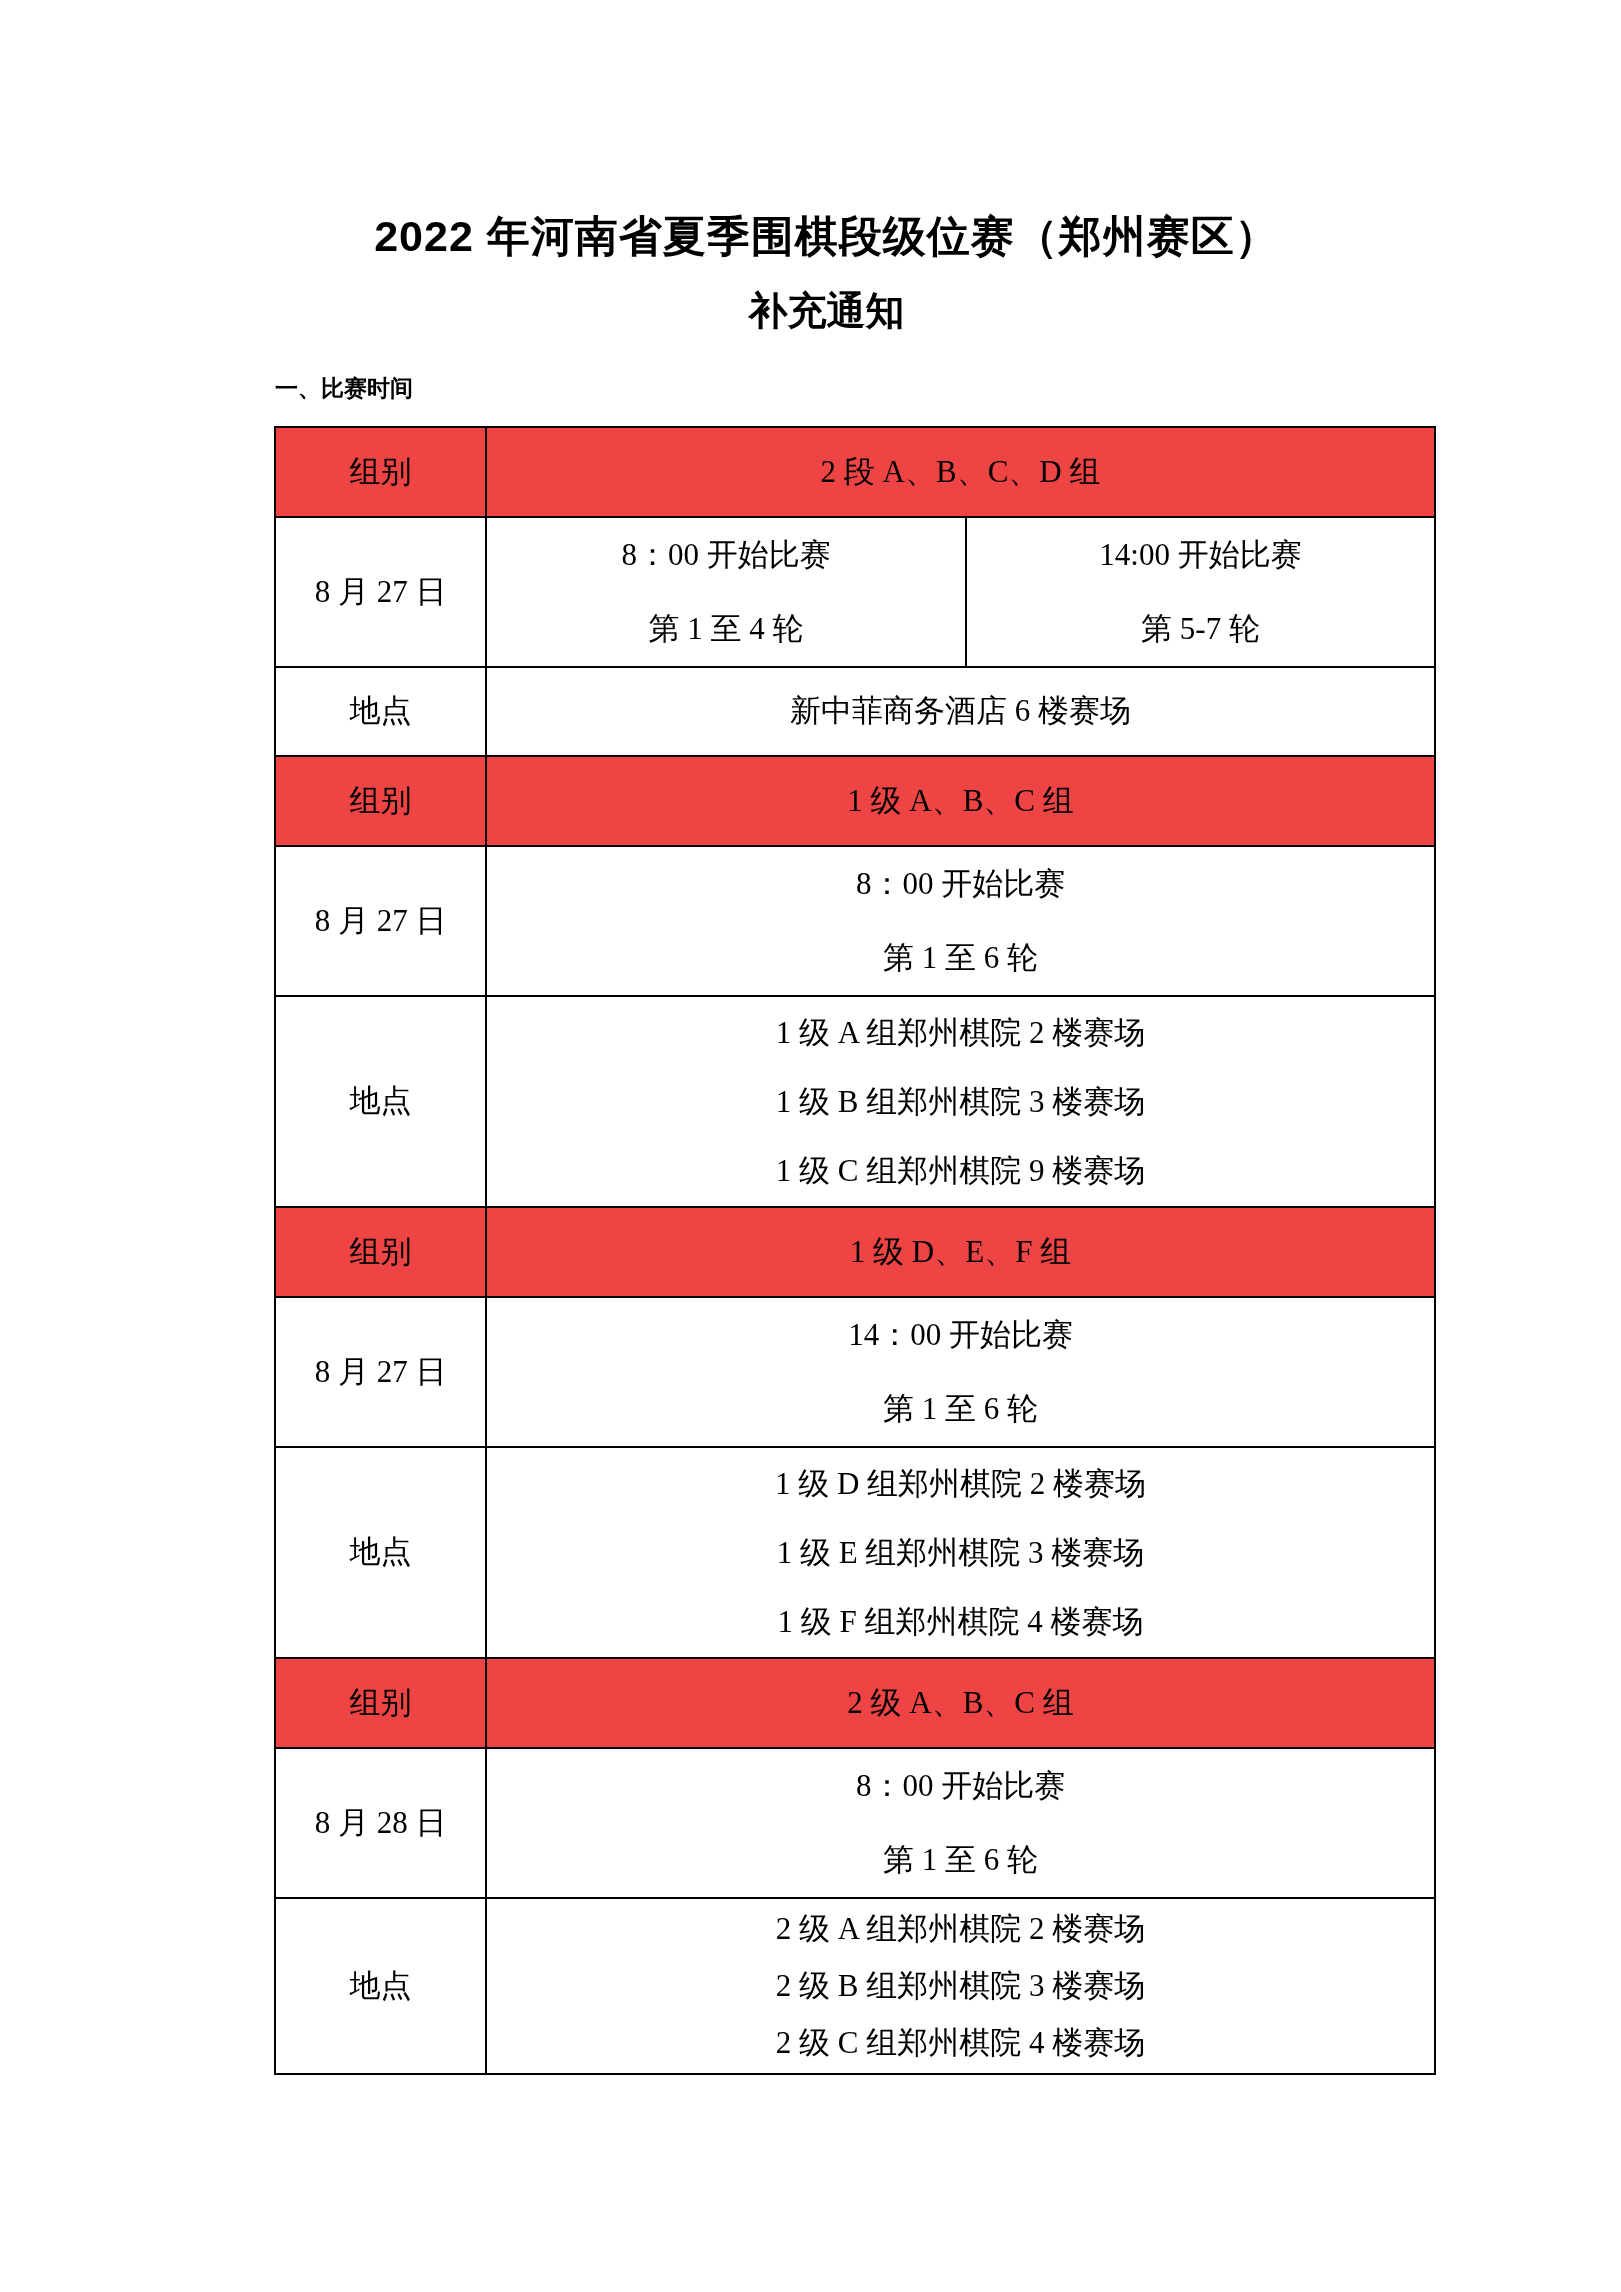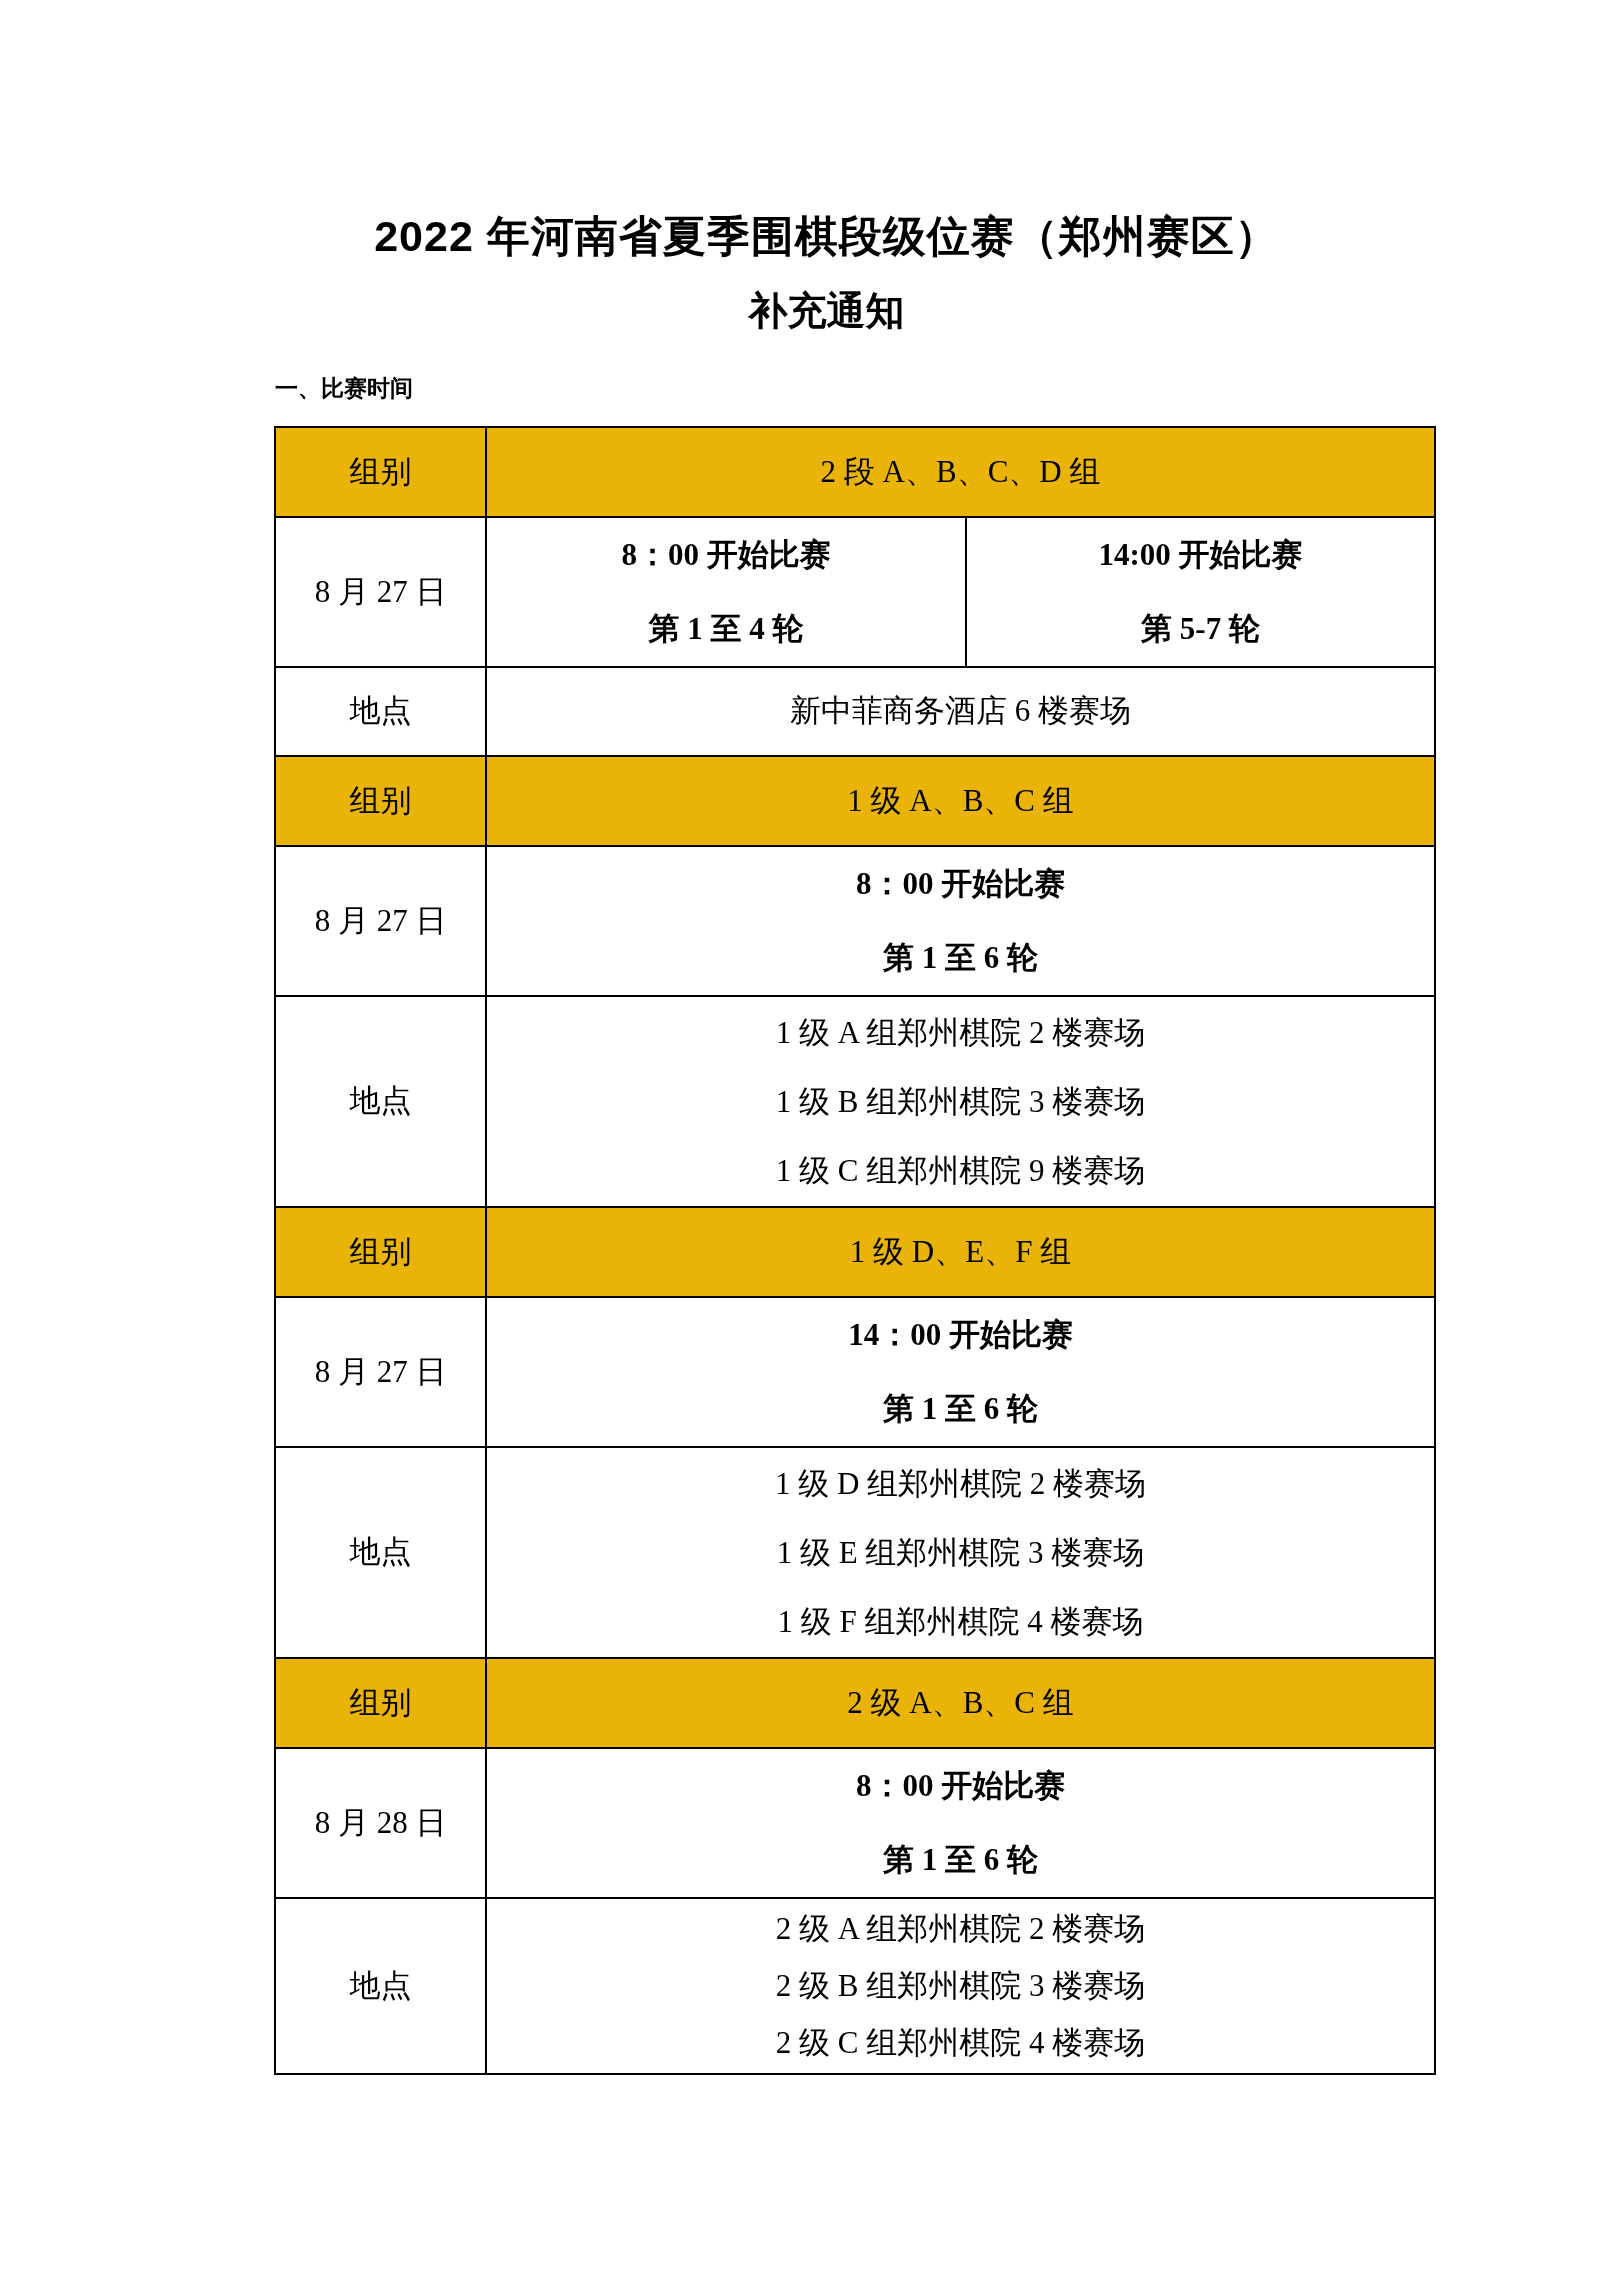"组别" td.gray { background: #eab308 -> #ef4444 }
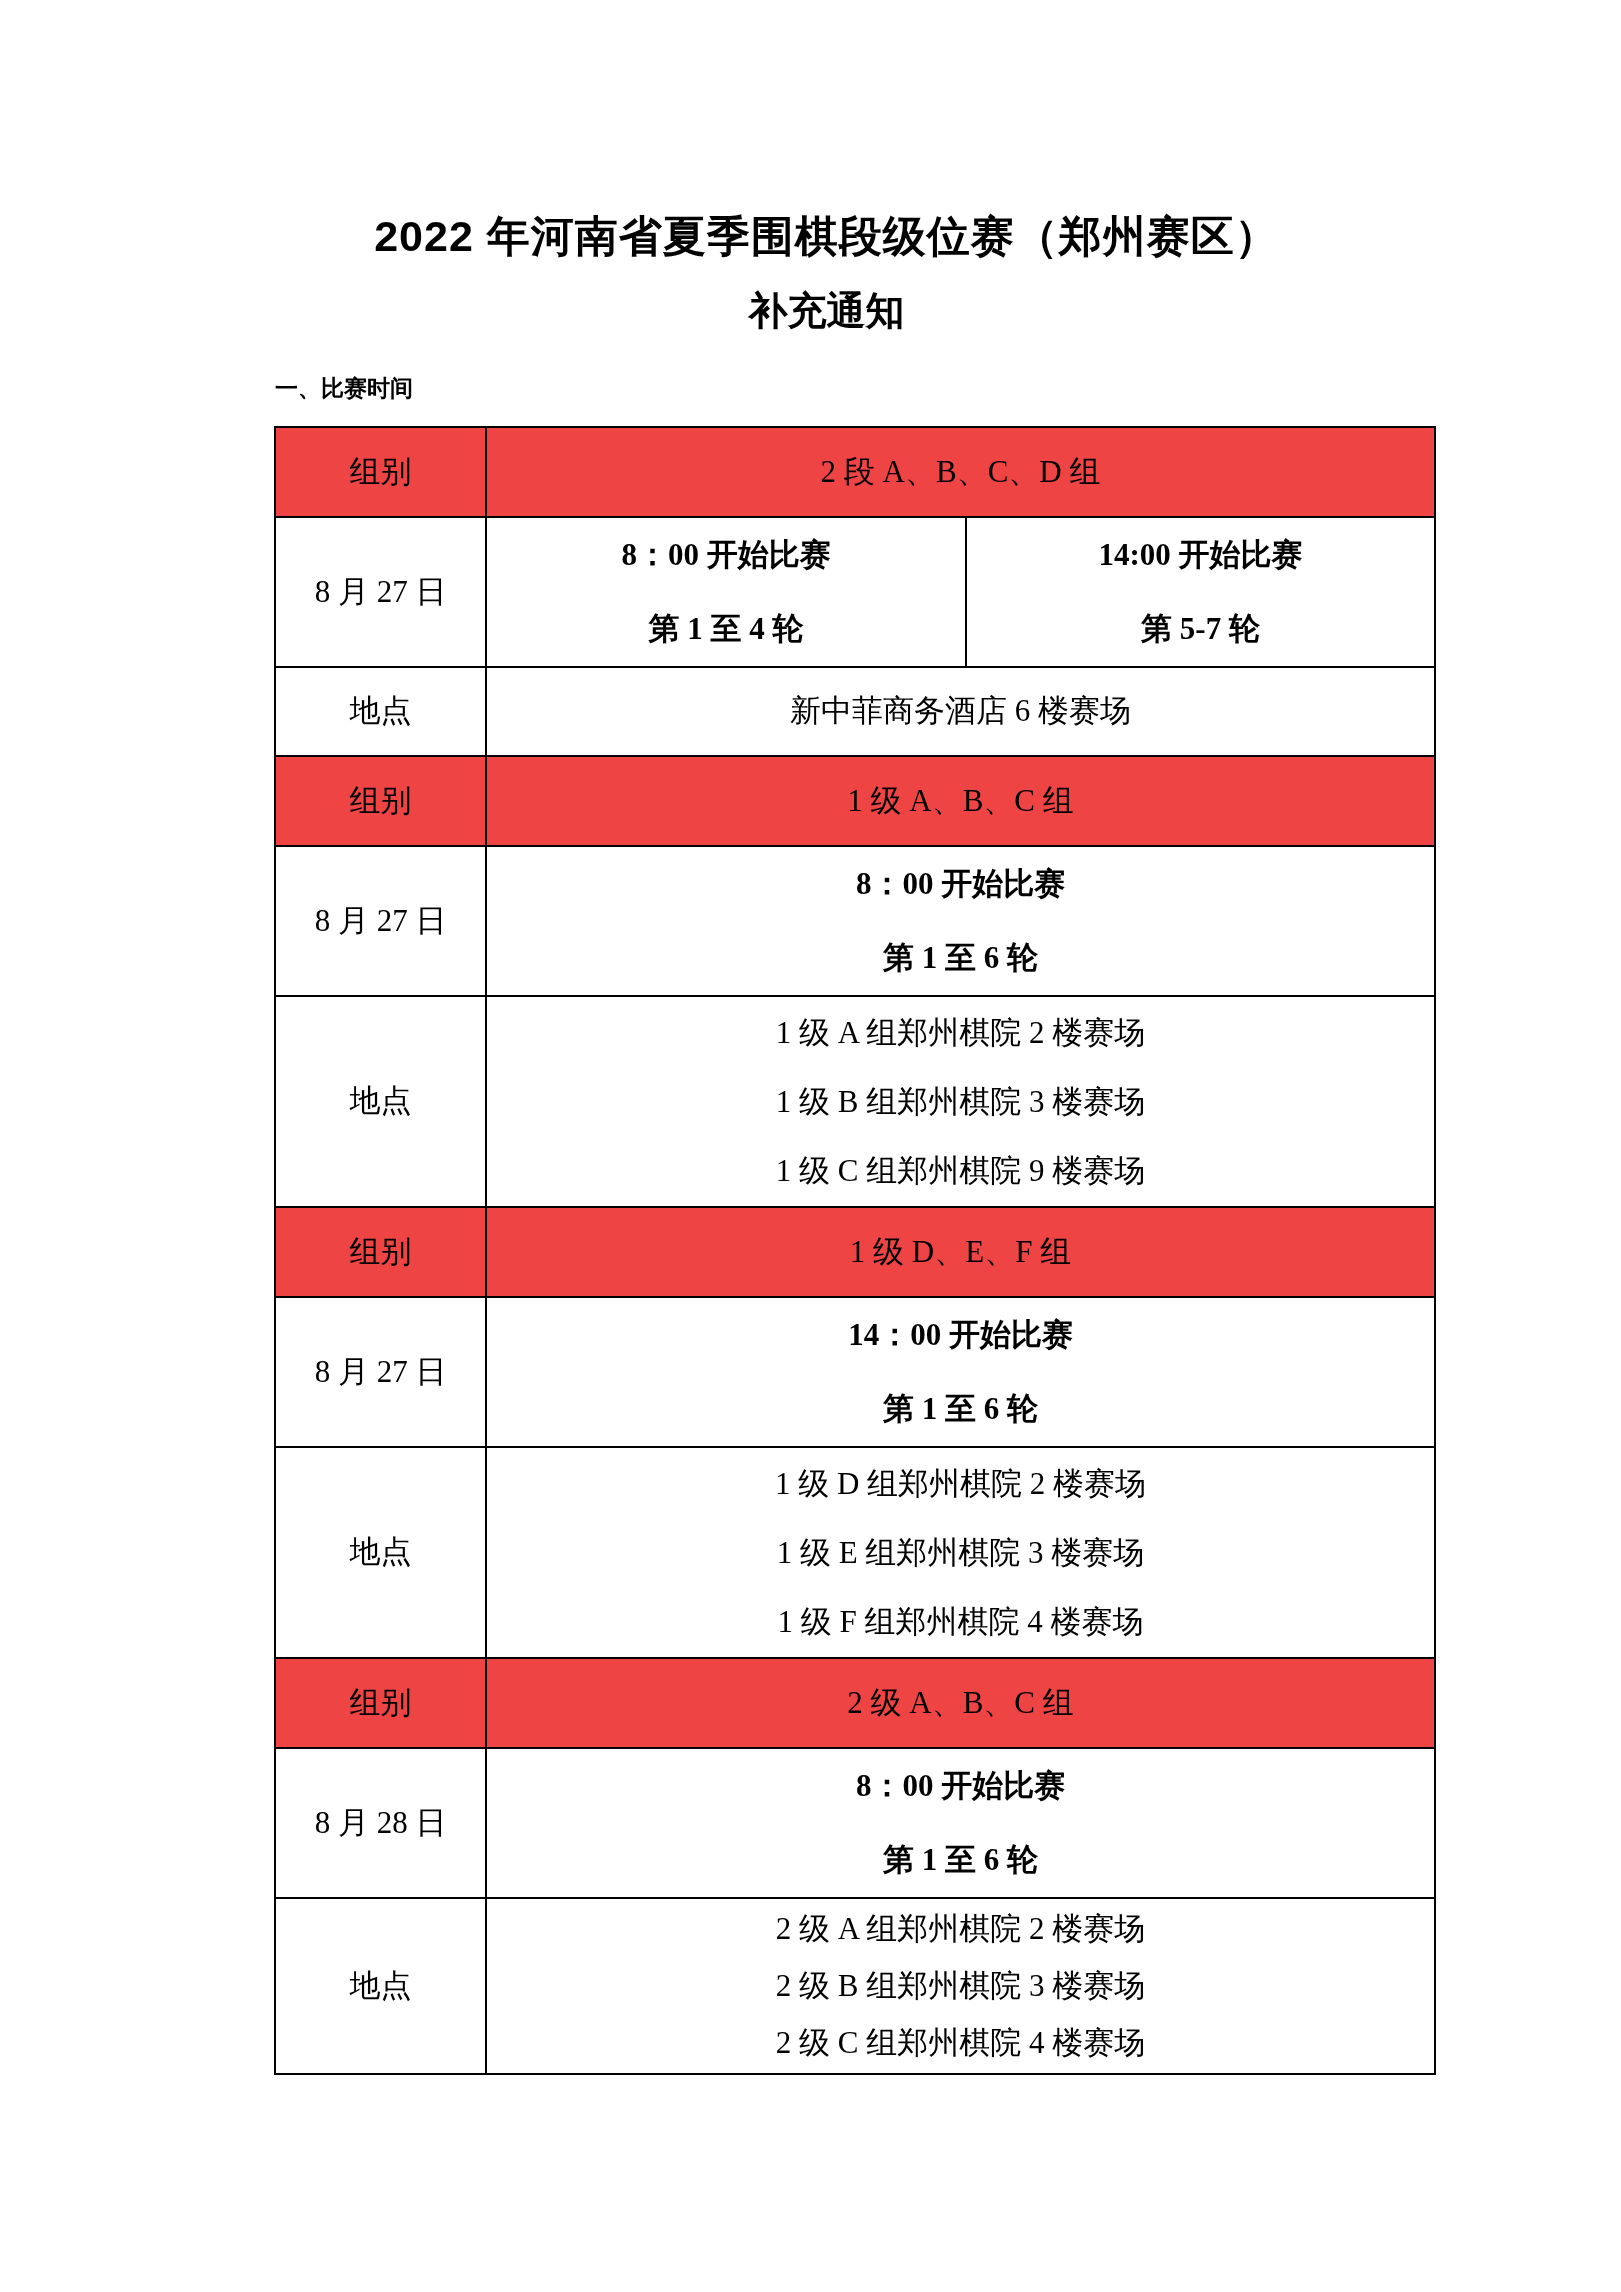"8：00 开始比赛" .two-line div { font-weight: bold -> none }
